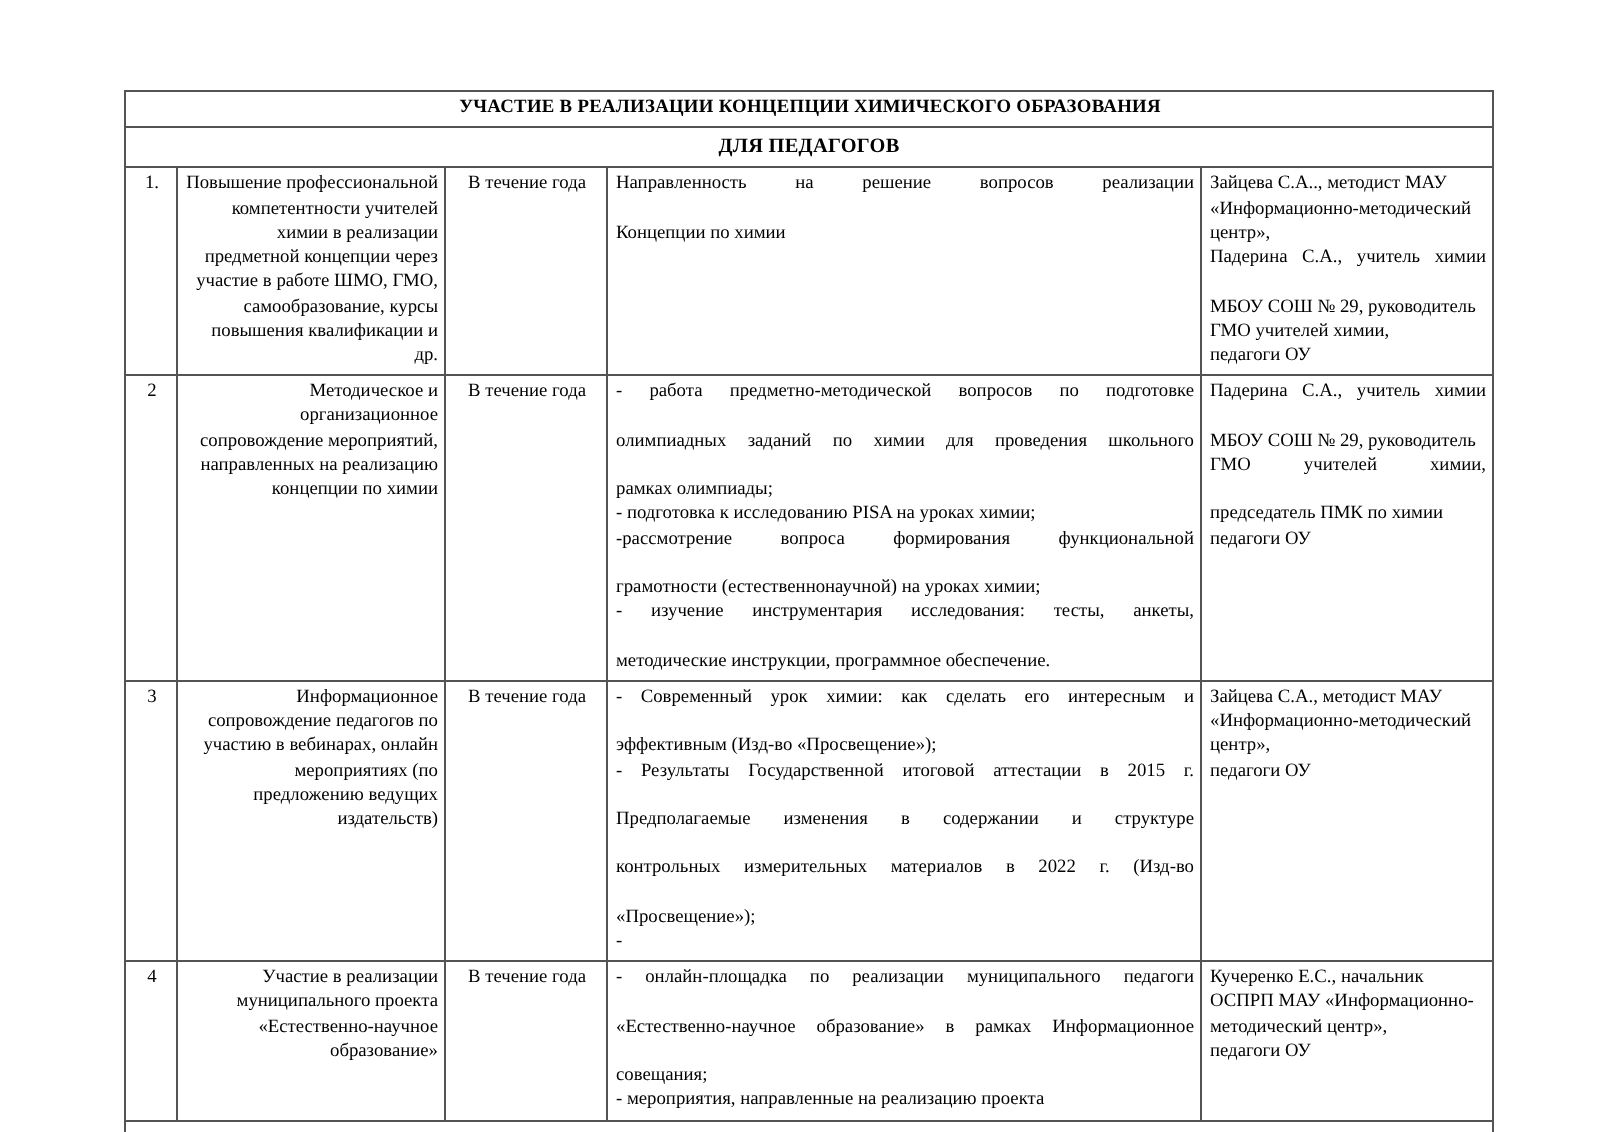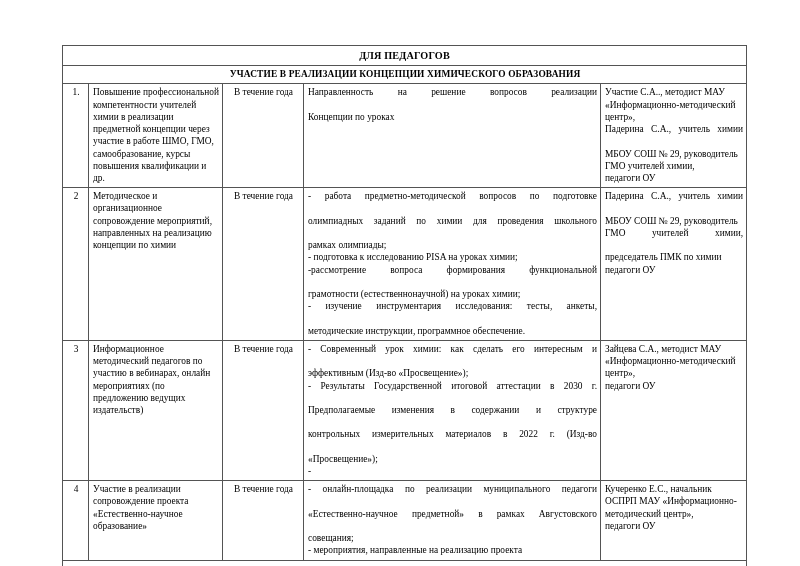"ДЛЯ ПЕДАГОГОВ" tr { order: before "УЧАСТИЕ В РЕАЛИЗАЦИИ КОНЦЕПЦИИ" -> after "УЧАСТИЕ В РЕАЛИЗАЦИИ КОНЦЕПЦИИ" }
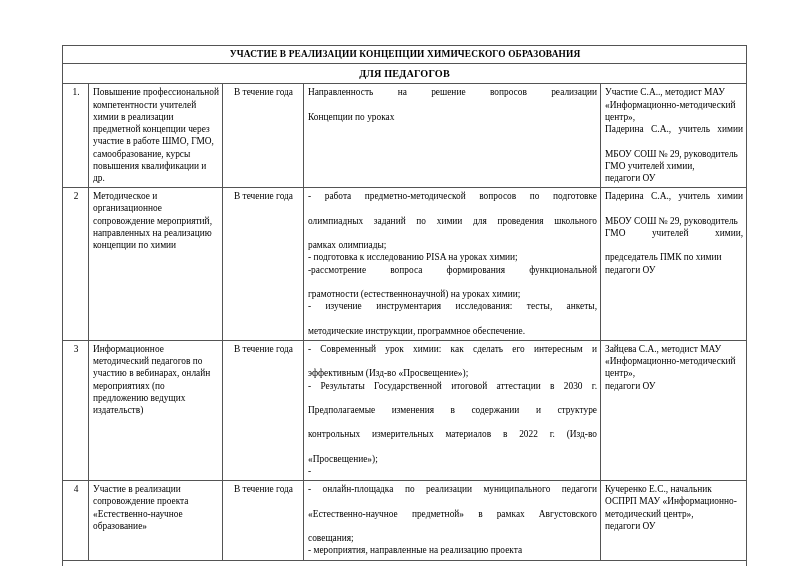"Повышение профессиональной" td.activity { text-align: left -> right }
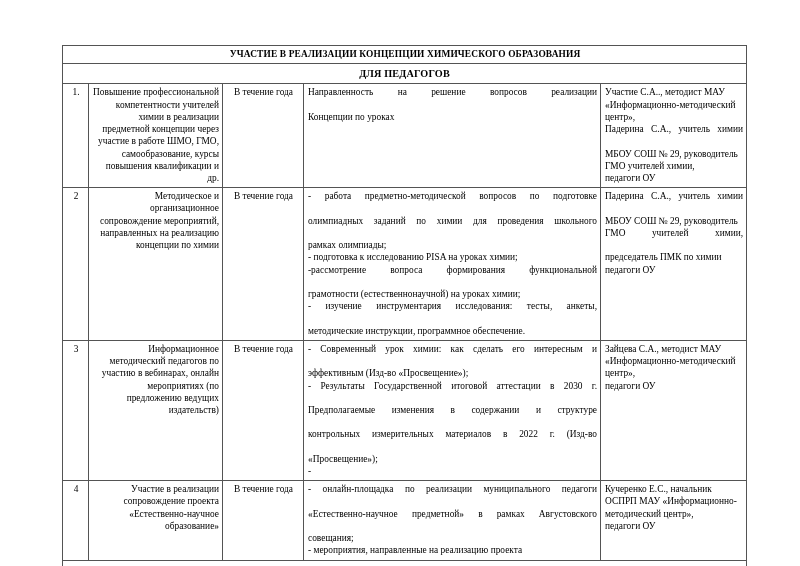"Участие С.А.., методист МАУ" span.ln { text: Участие -> Зайцева }
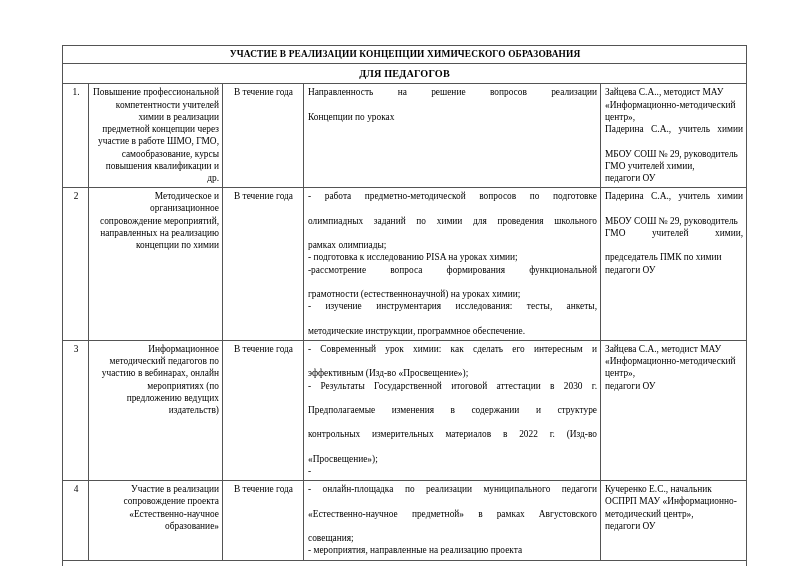"Концепции по уроках" span.ln { text: уроках -> химии }
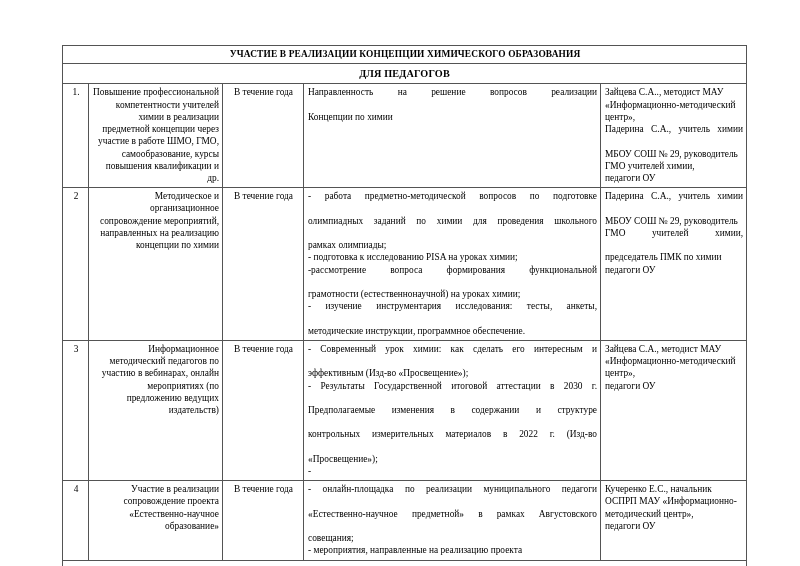"Информационное методический педагогов по" td.activity { text: методический -> сопровождение }
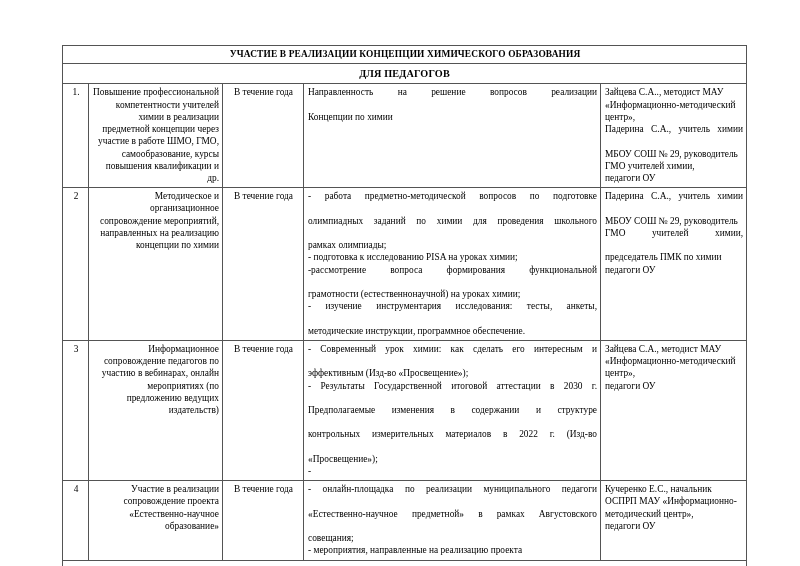"- Результаты Государственной итоговой" span.ln { text: 2030 -> 2015 }
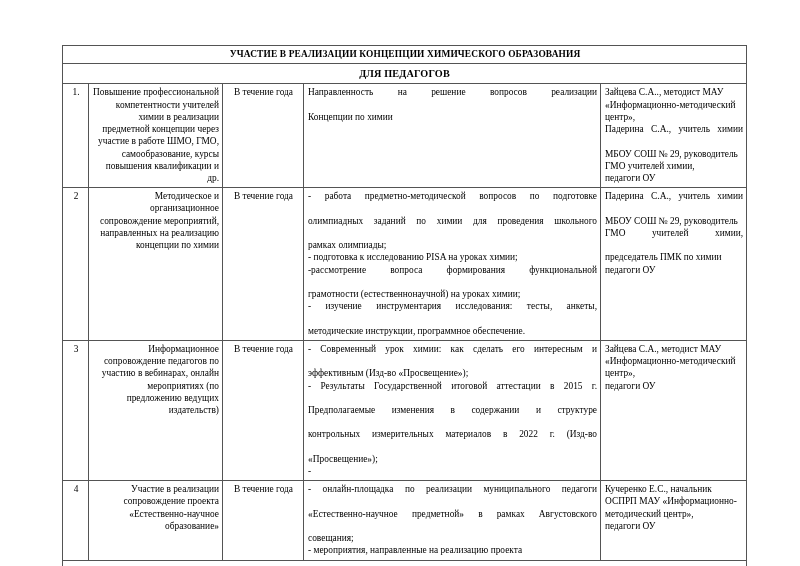"Участие в реализации сопровождение" td.activity { text: сопровождение -> муниципального }
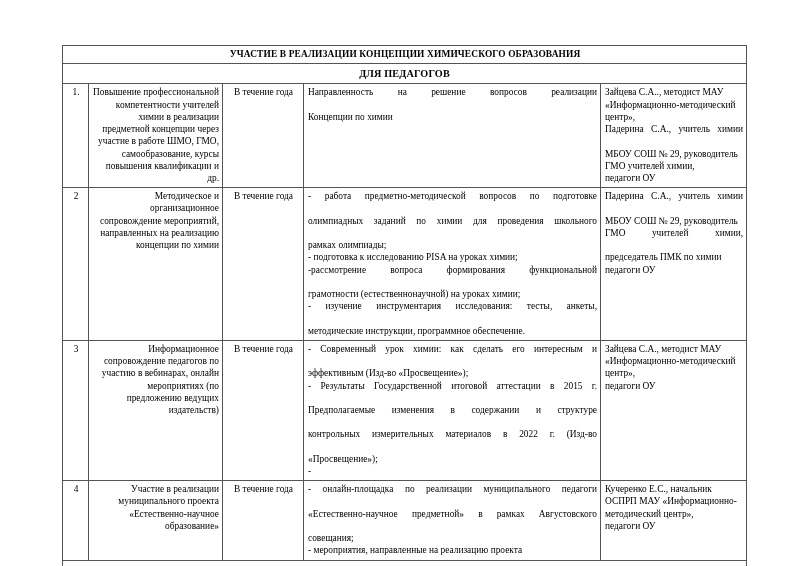"«Естественно-научное предметной» в" span.ln { text: предметной» в рамках Августовского -> образование» в рамках Информационное }
